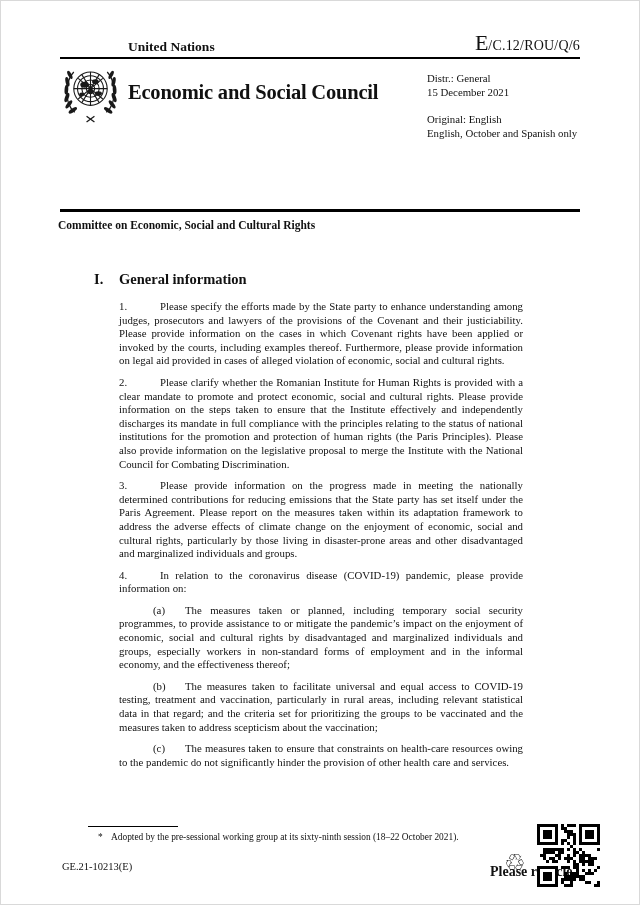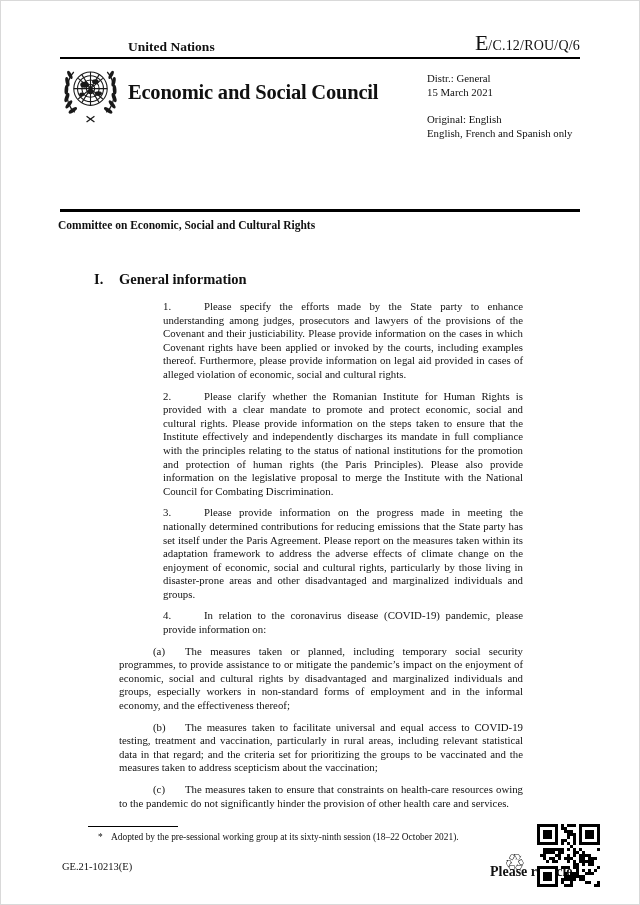"15 March 2021" div { text: March -> December }
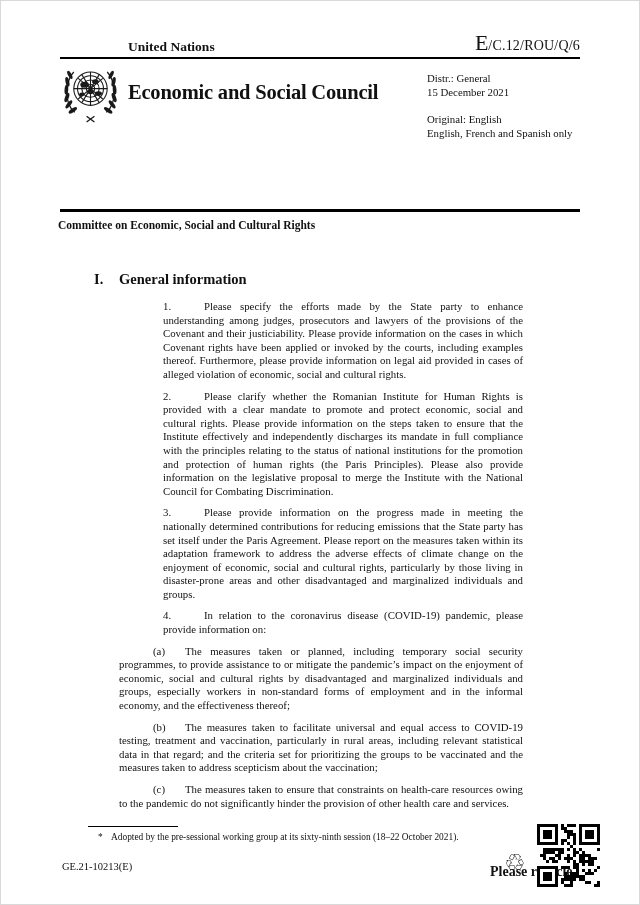"English, French and Spanish only" div { text: French -> October }
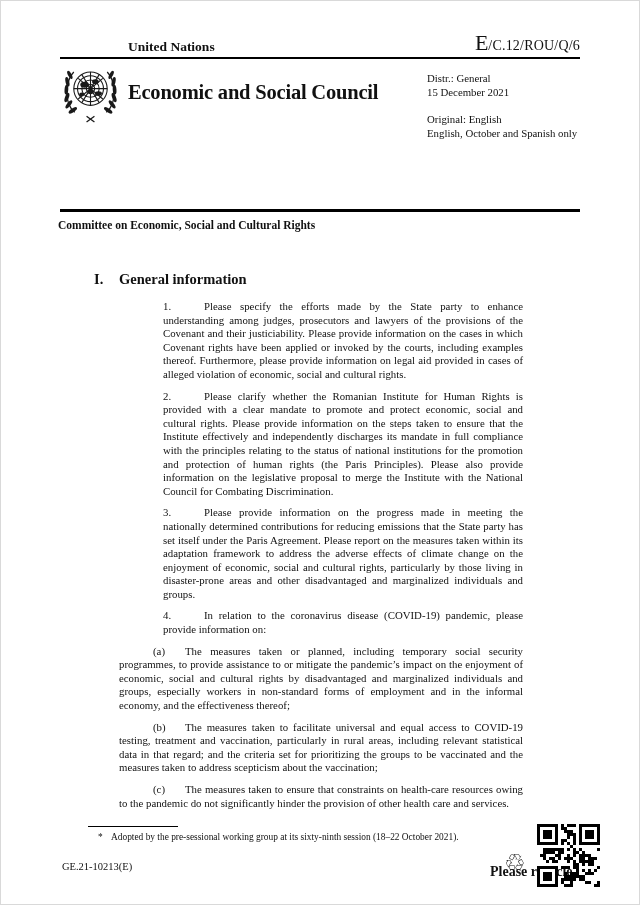"1. Please specify the efforts" .body-para { margin-left: 44px -> none }
